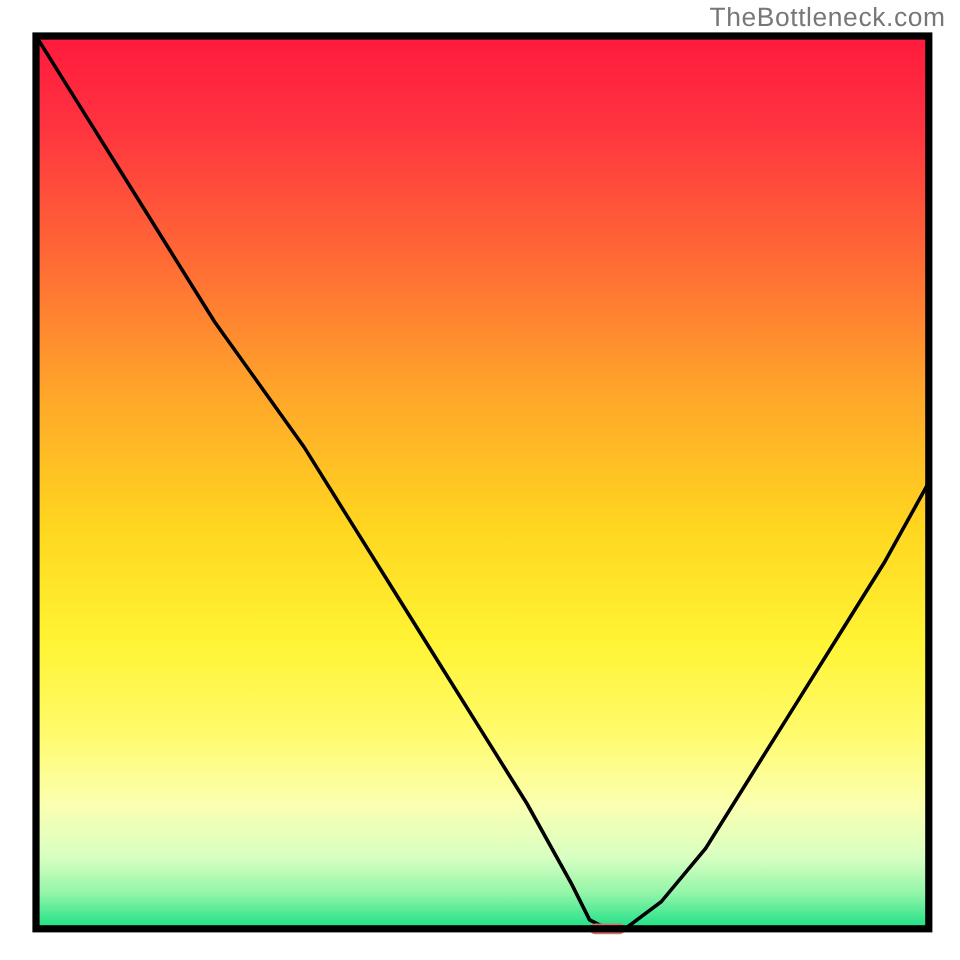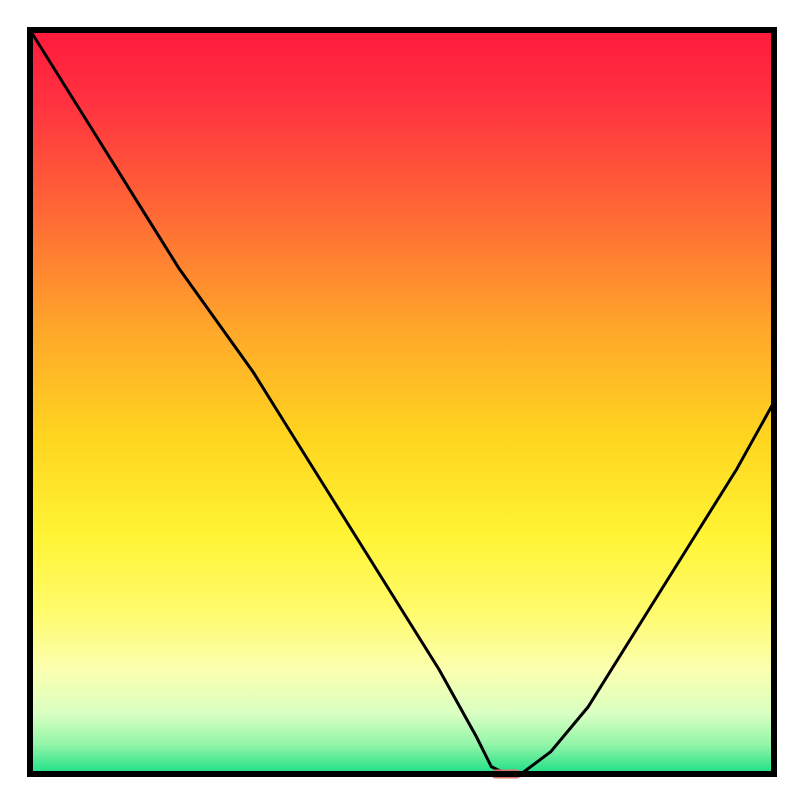"TheBottleneck.com" div.watermark { html: none -> <div>TheBottleneck.com</div> }
